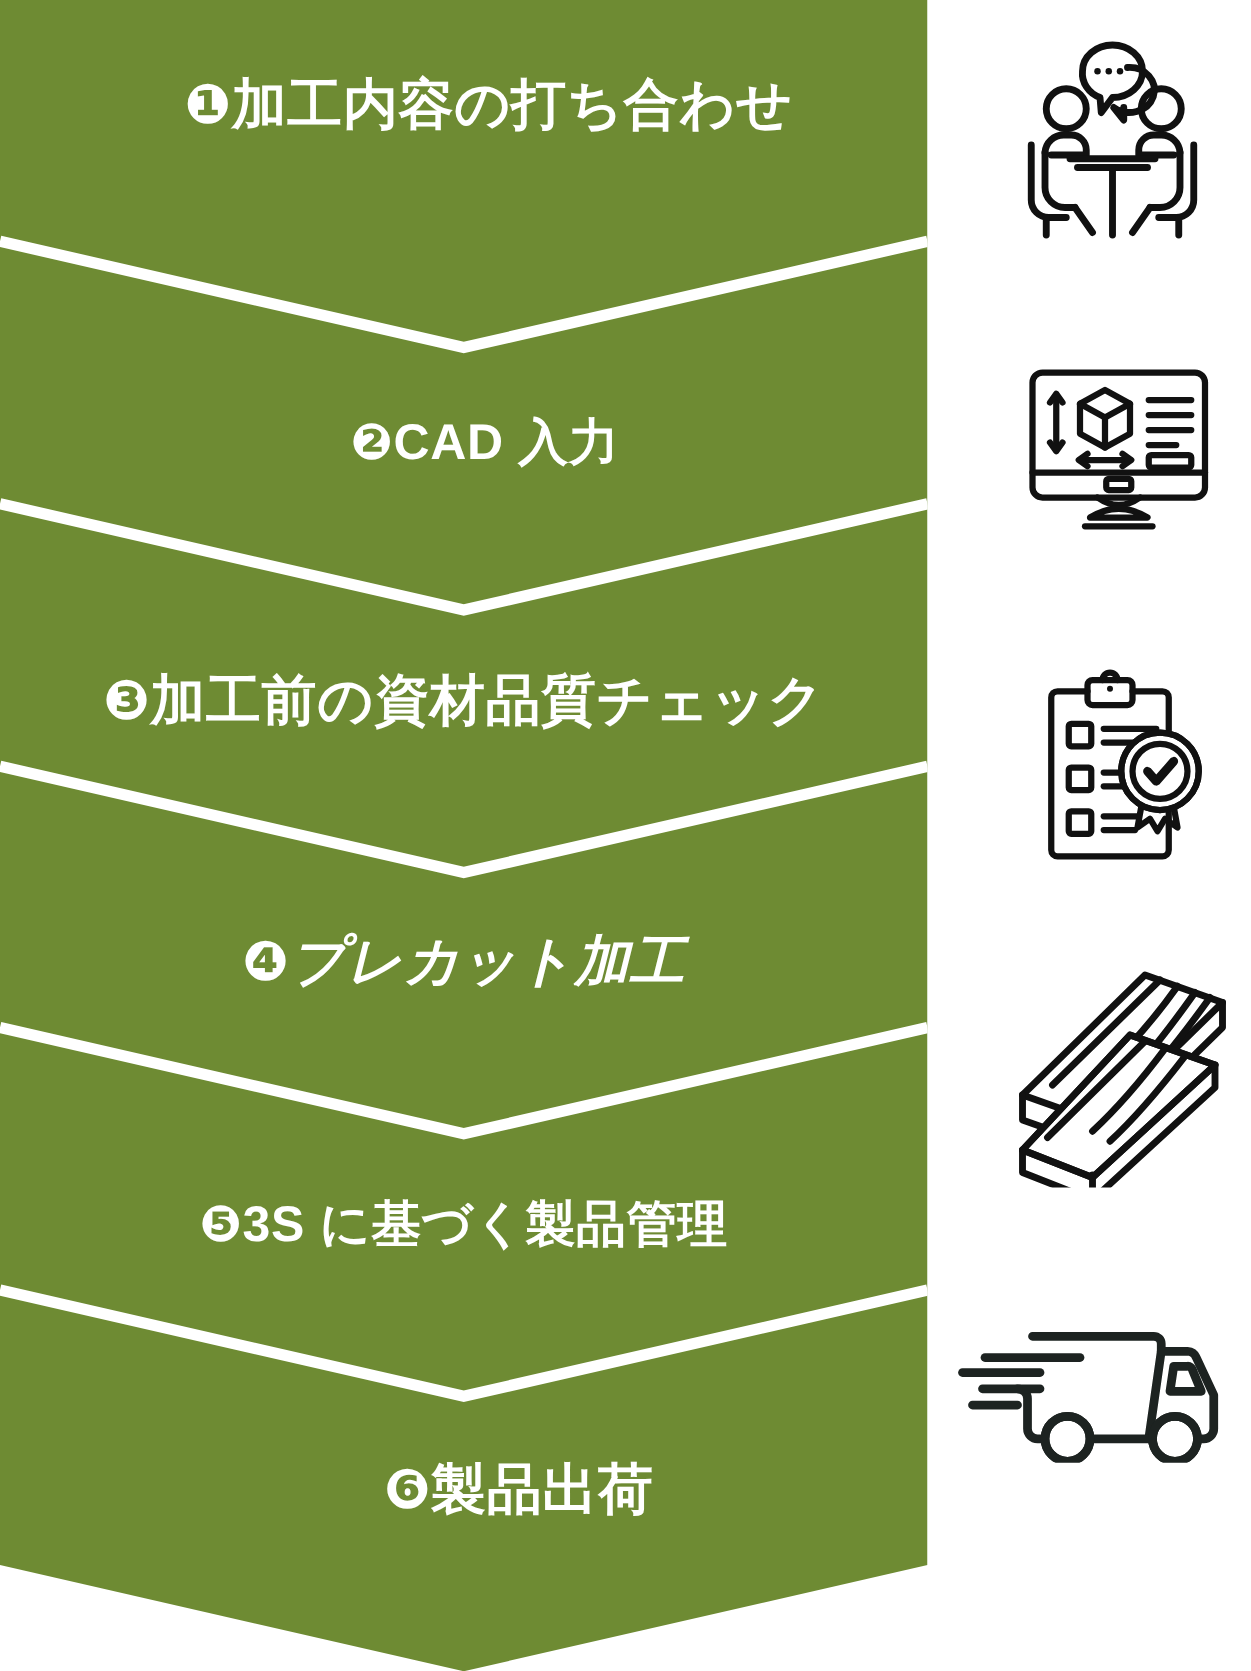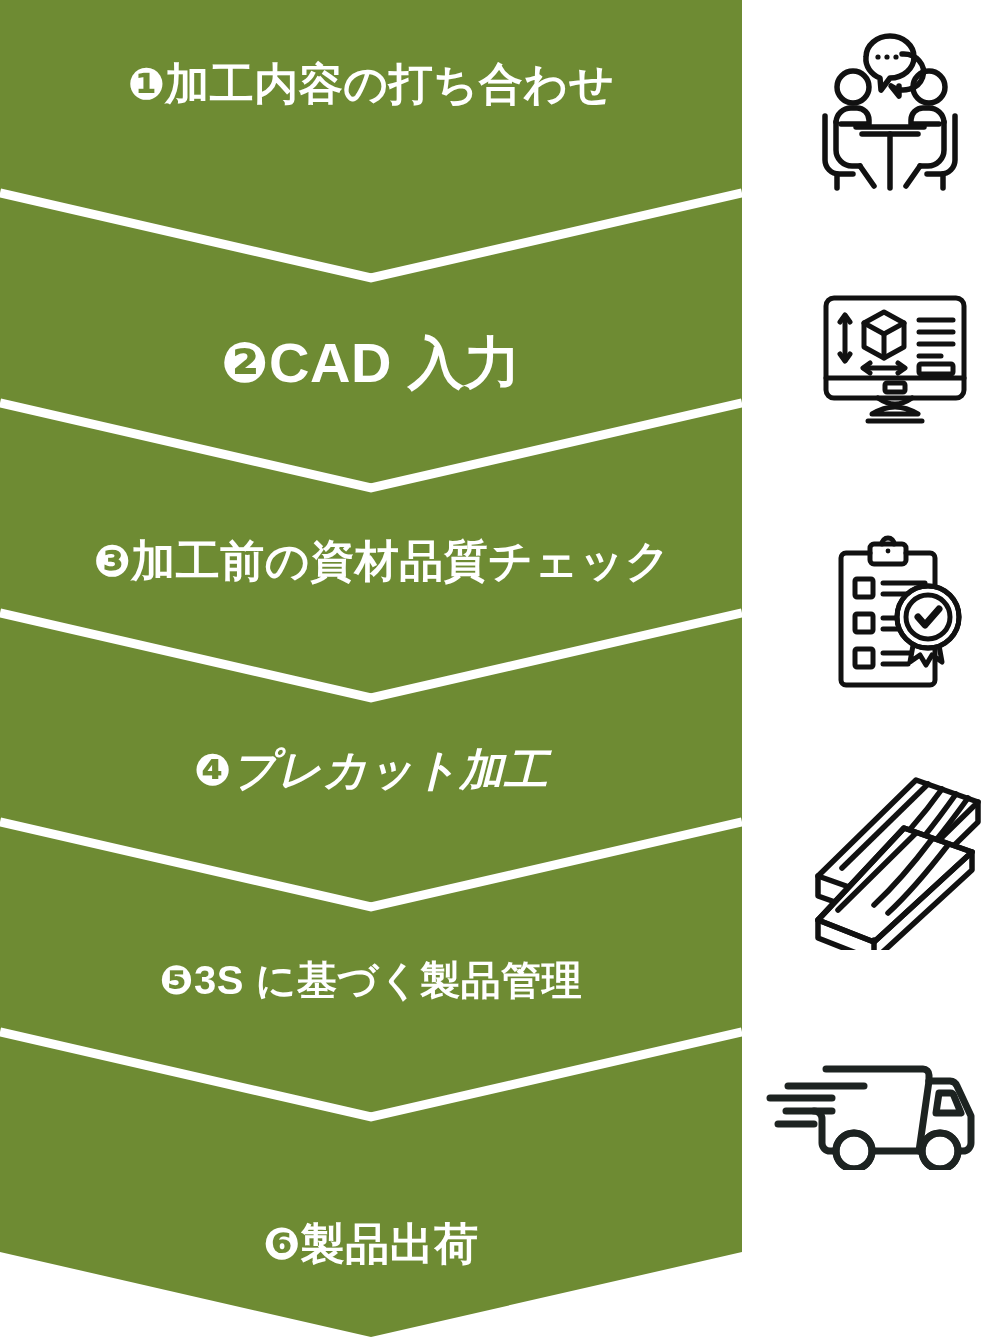"❶加工内容の打ち合わせ" .step-label.s1 { padding-left: none -> 20px }
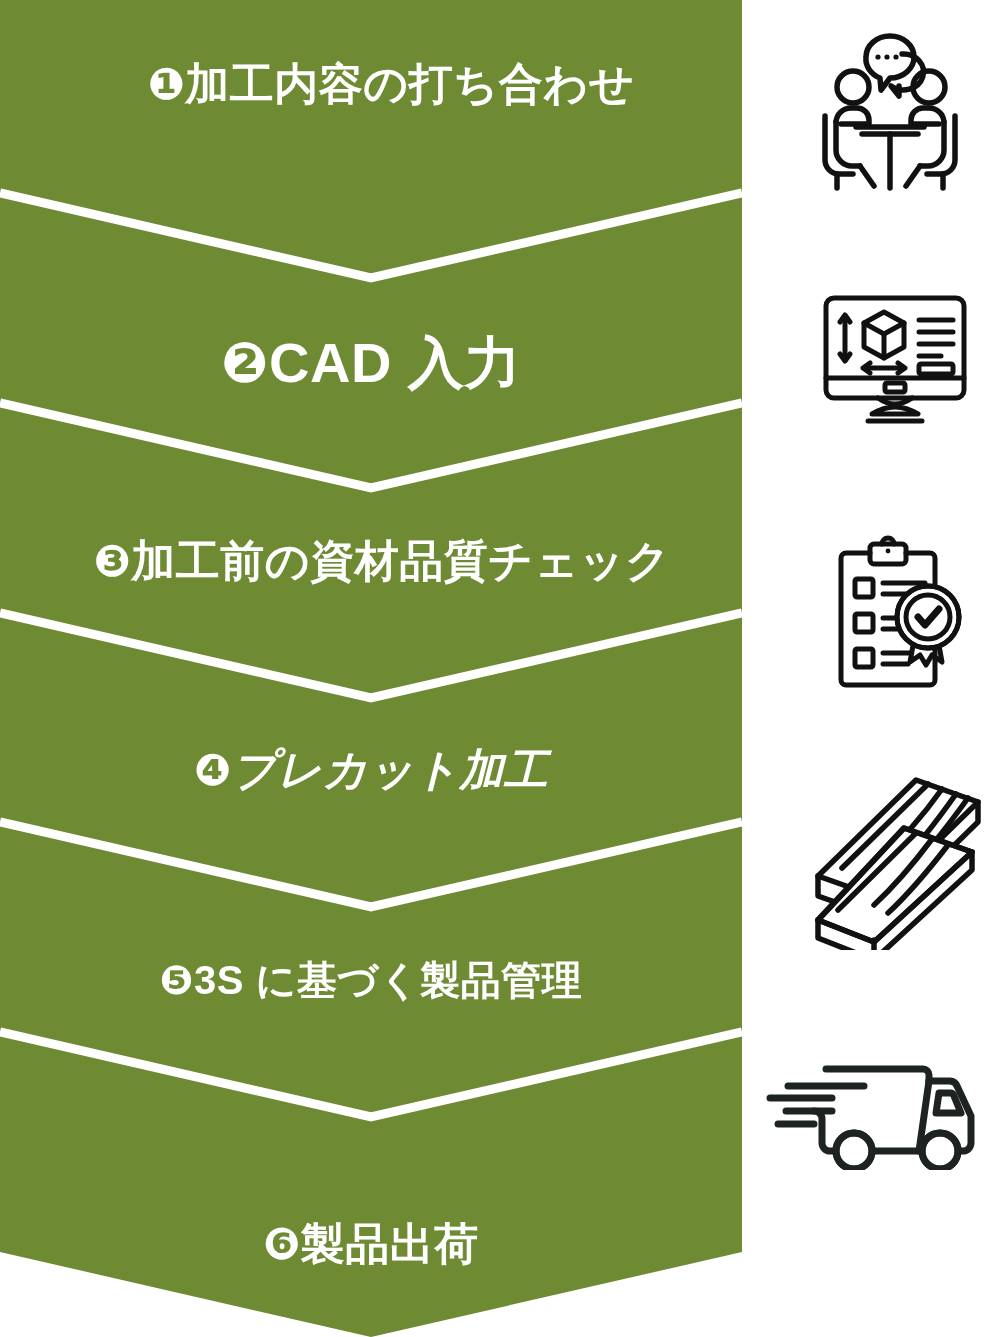"❷CAD 入力" .step-label.s2 { font-size: 56px -> 40px; margin-left: none -> 17px }
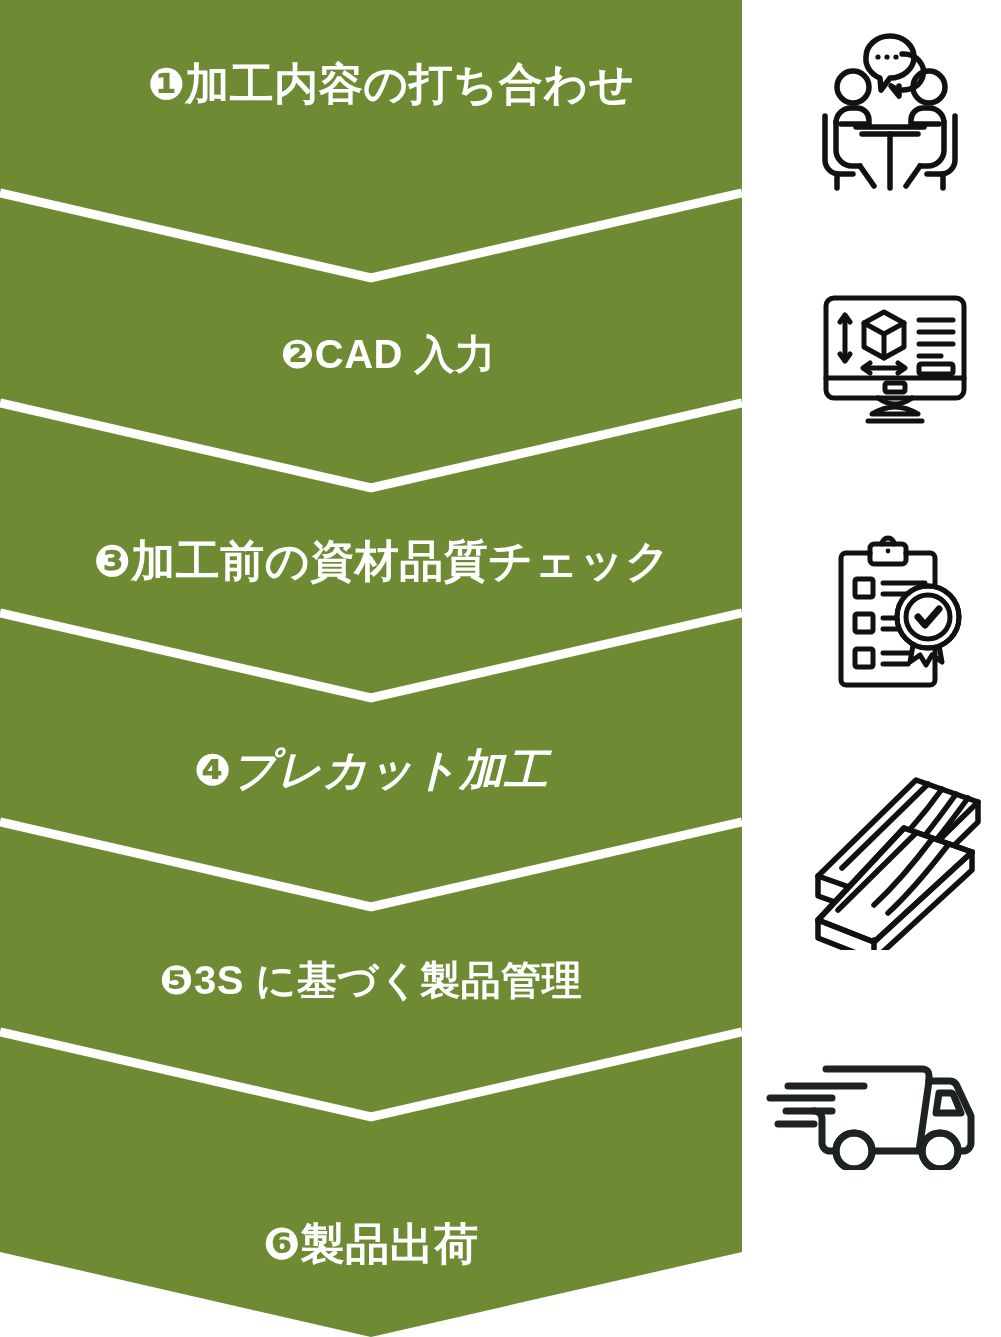"❸加工前の資材品質チェック" .step-label.s3 { padding-left: 11px -> none }
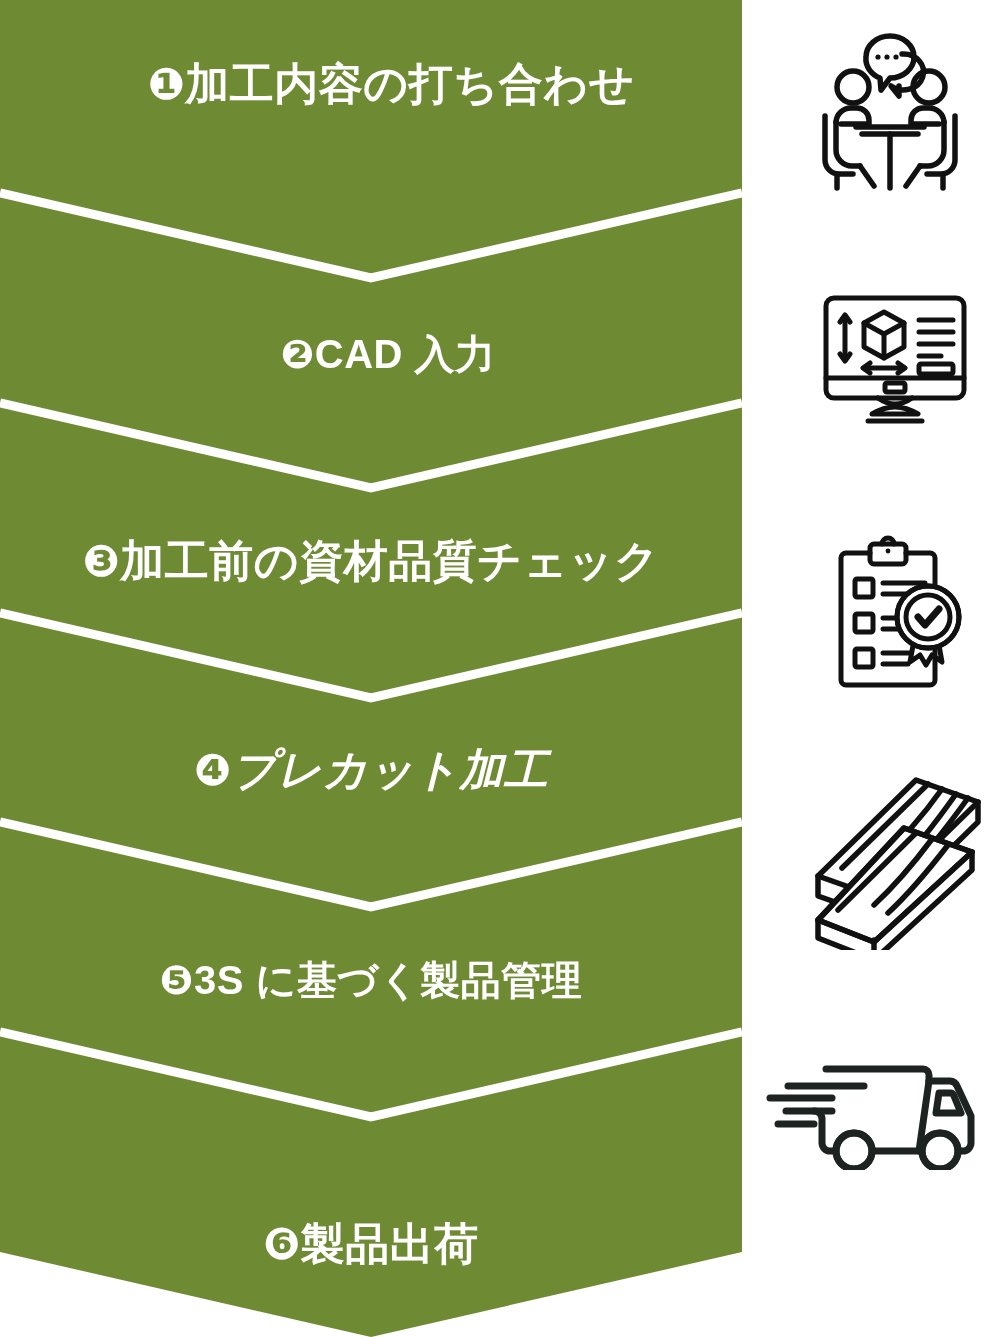"❻製品出荷" .step-label.s6 { padding-left: none -> 44px; top: 1220px -> 1168px }
